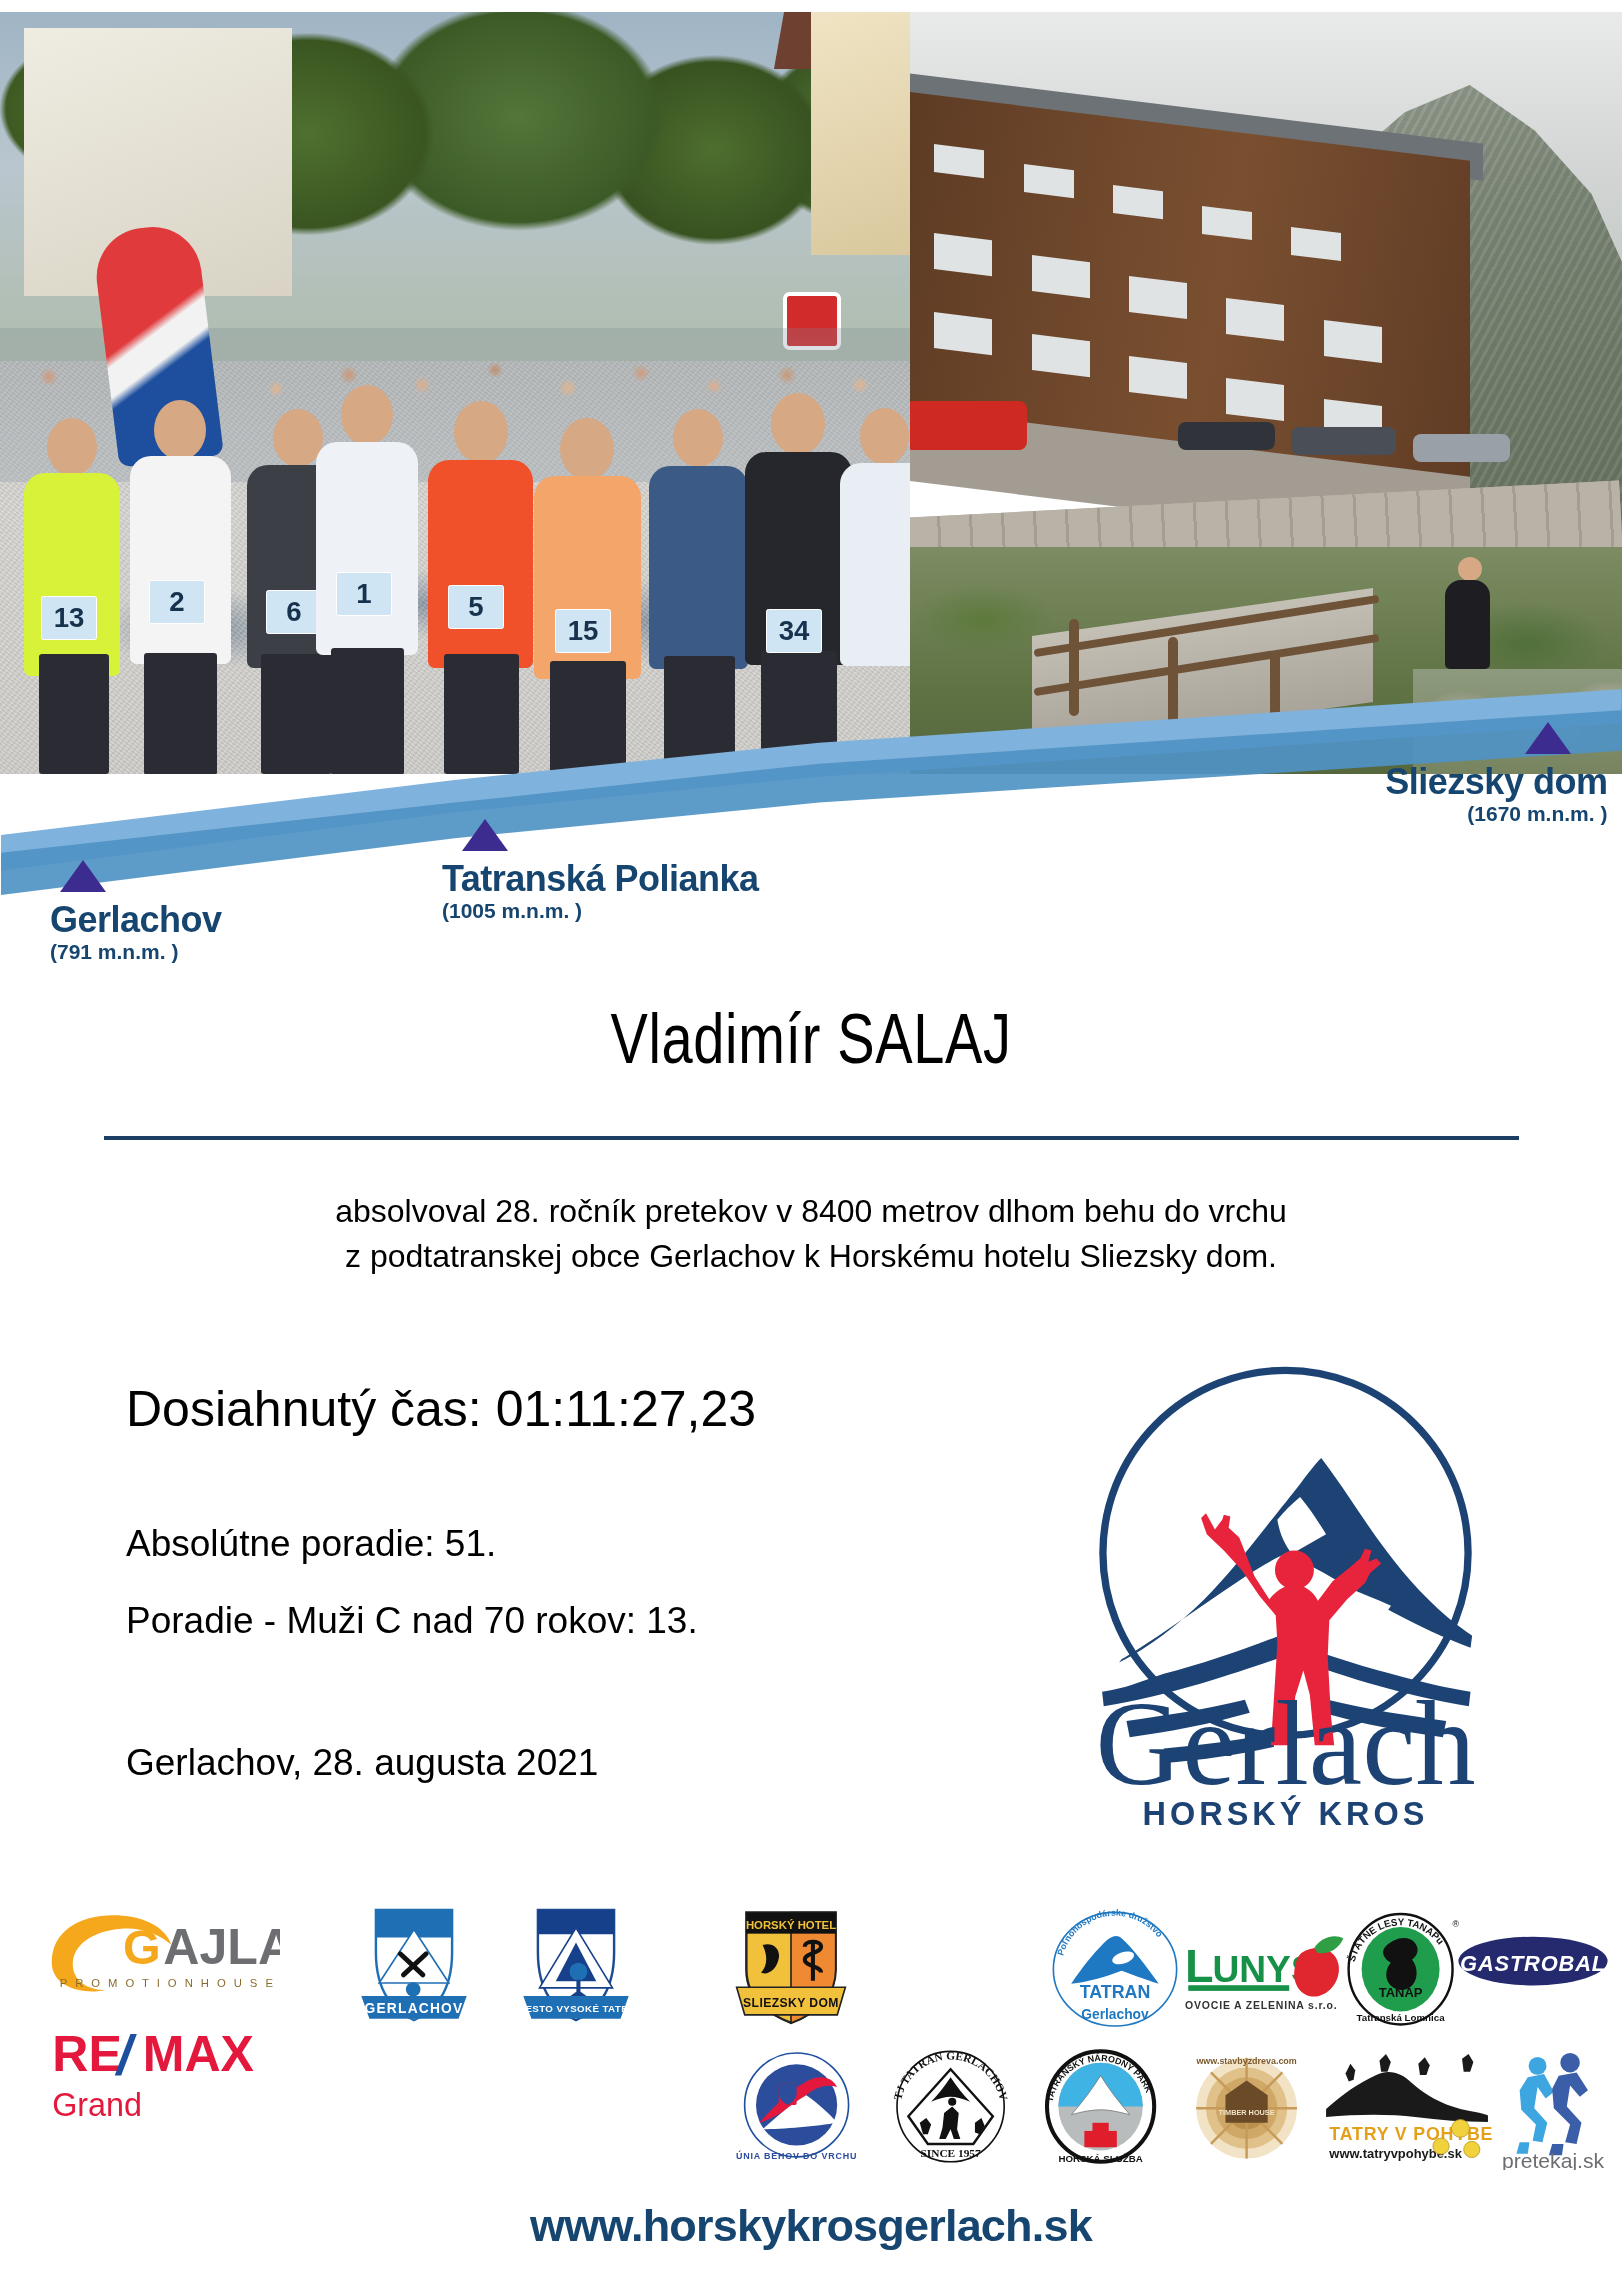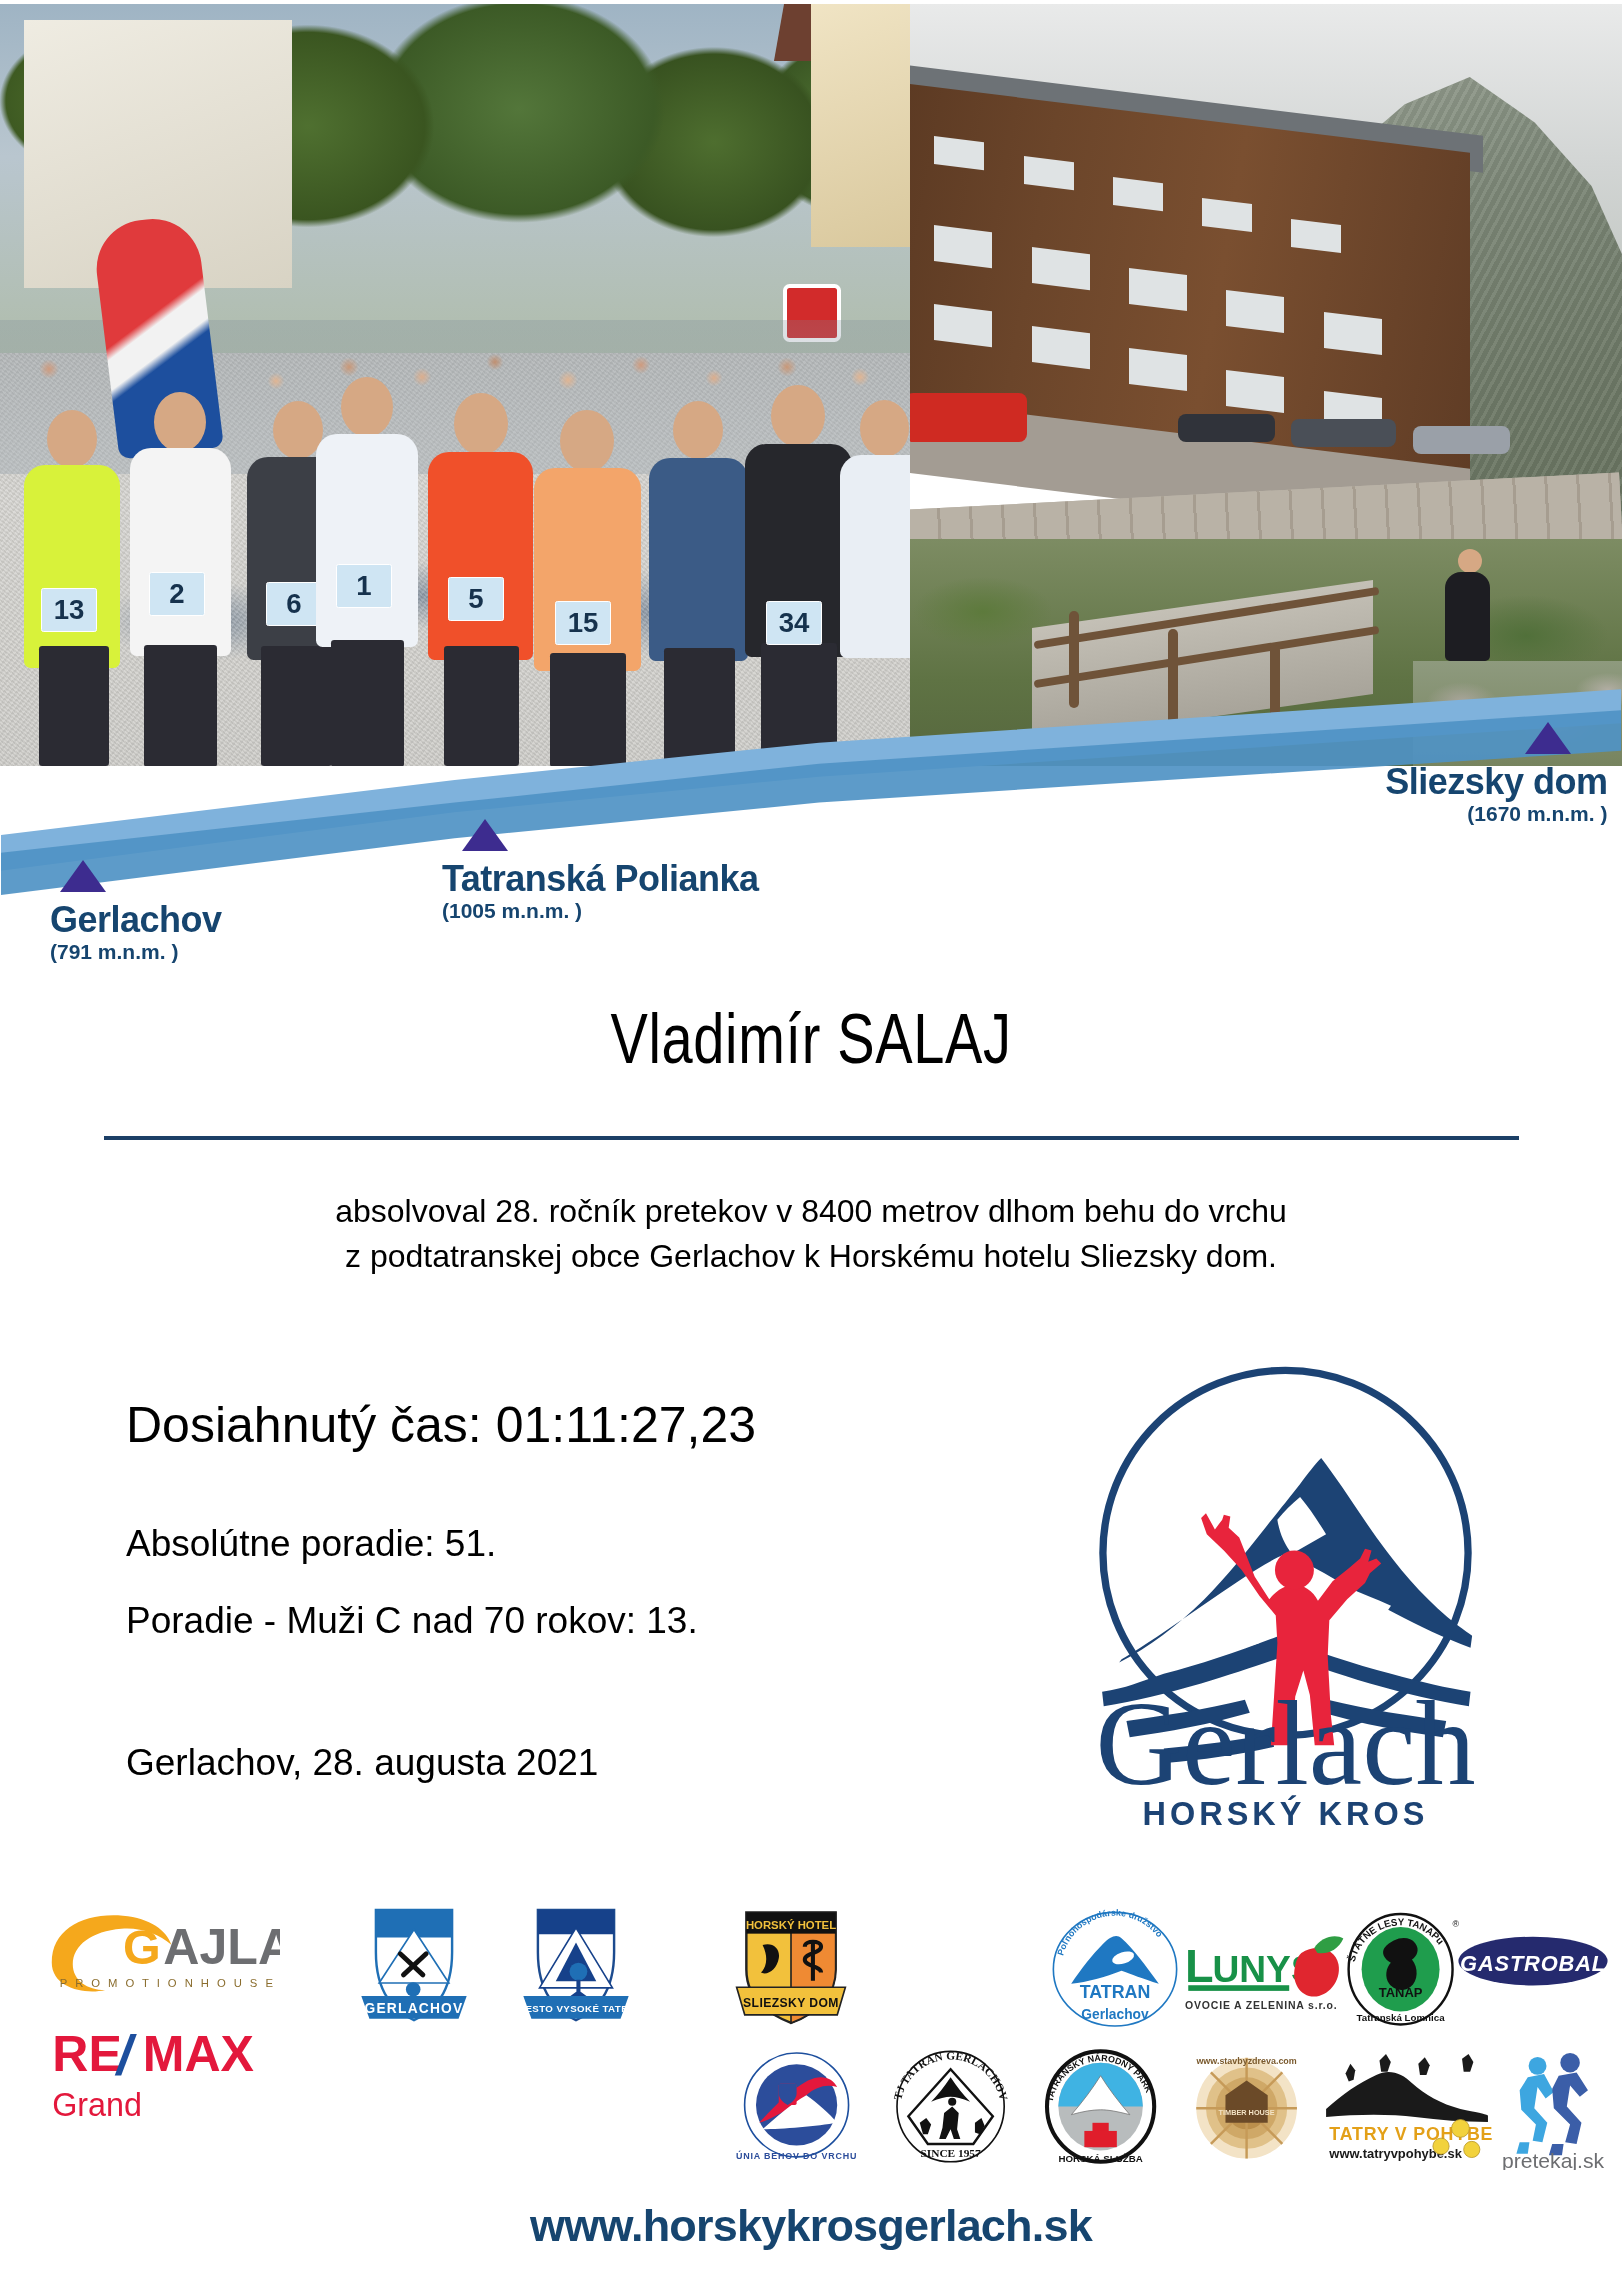"13" .photo-band { top: 4px -> 12px }
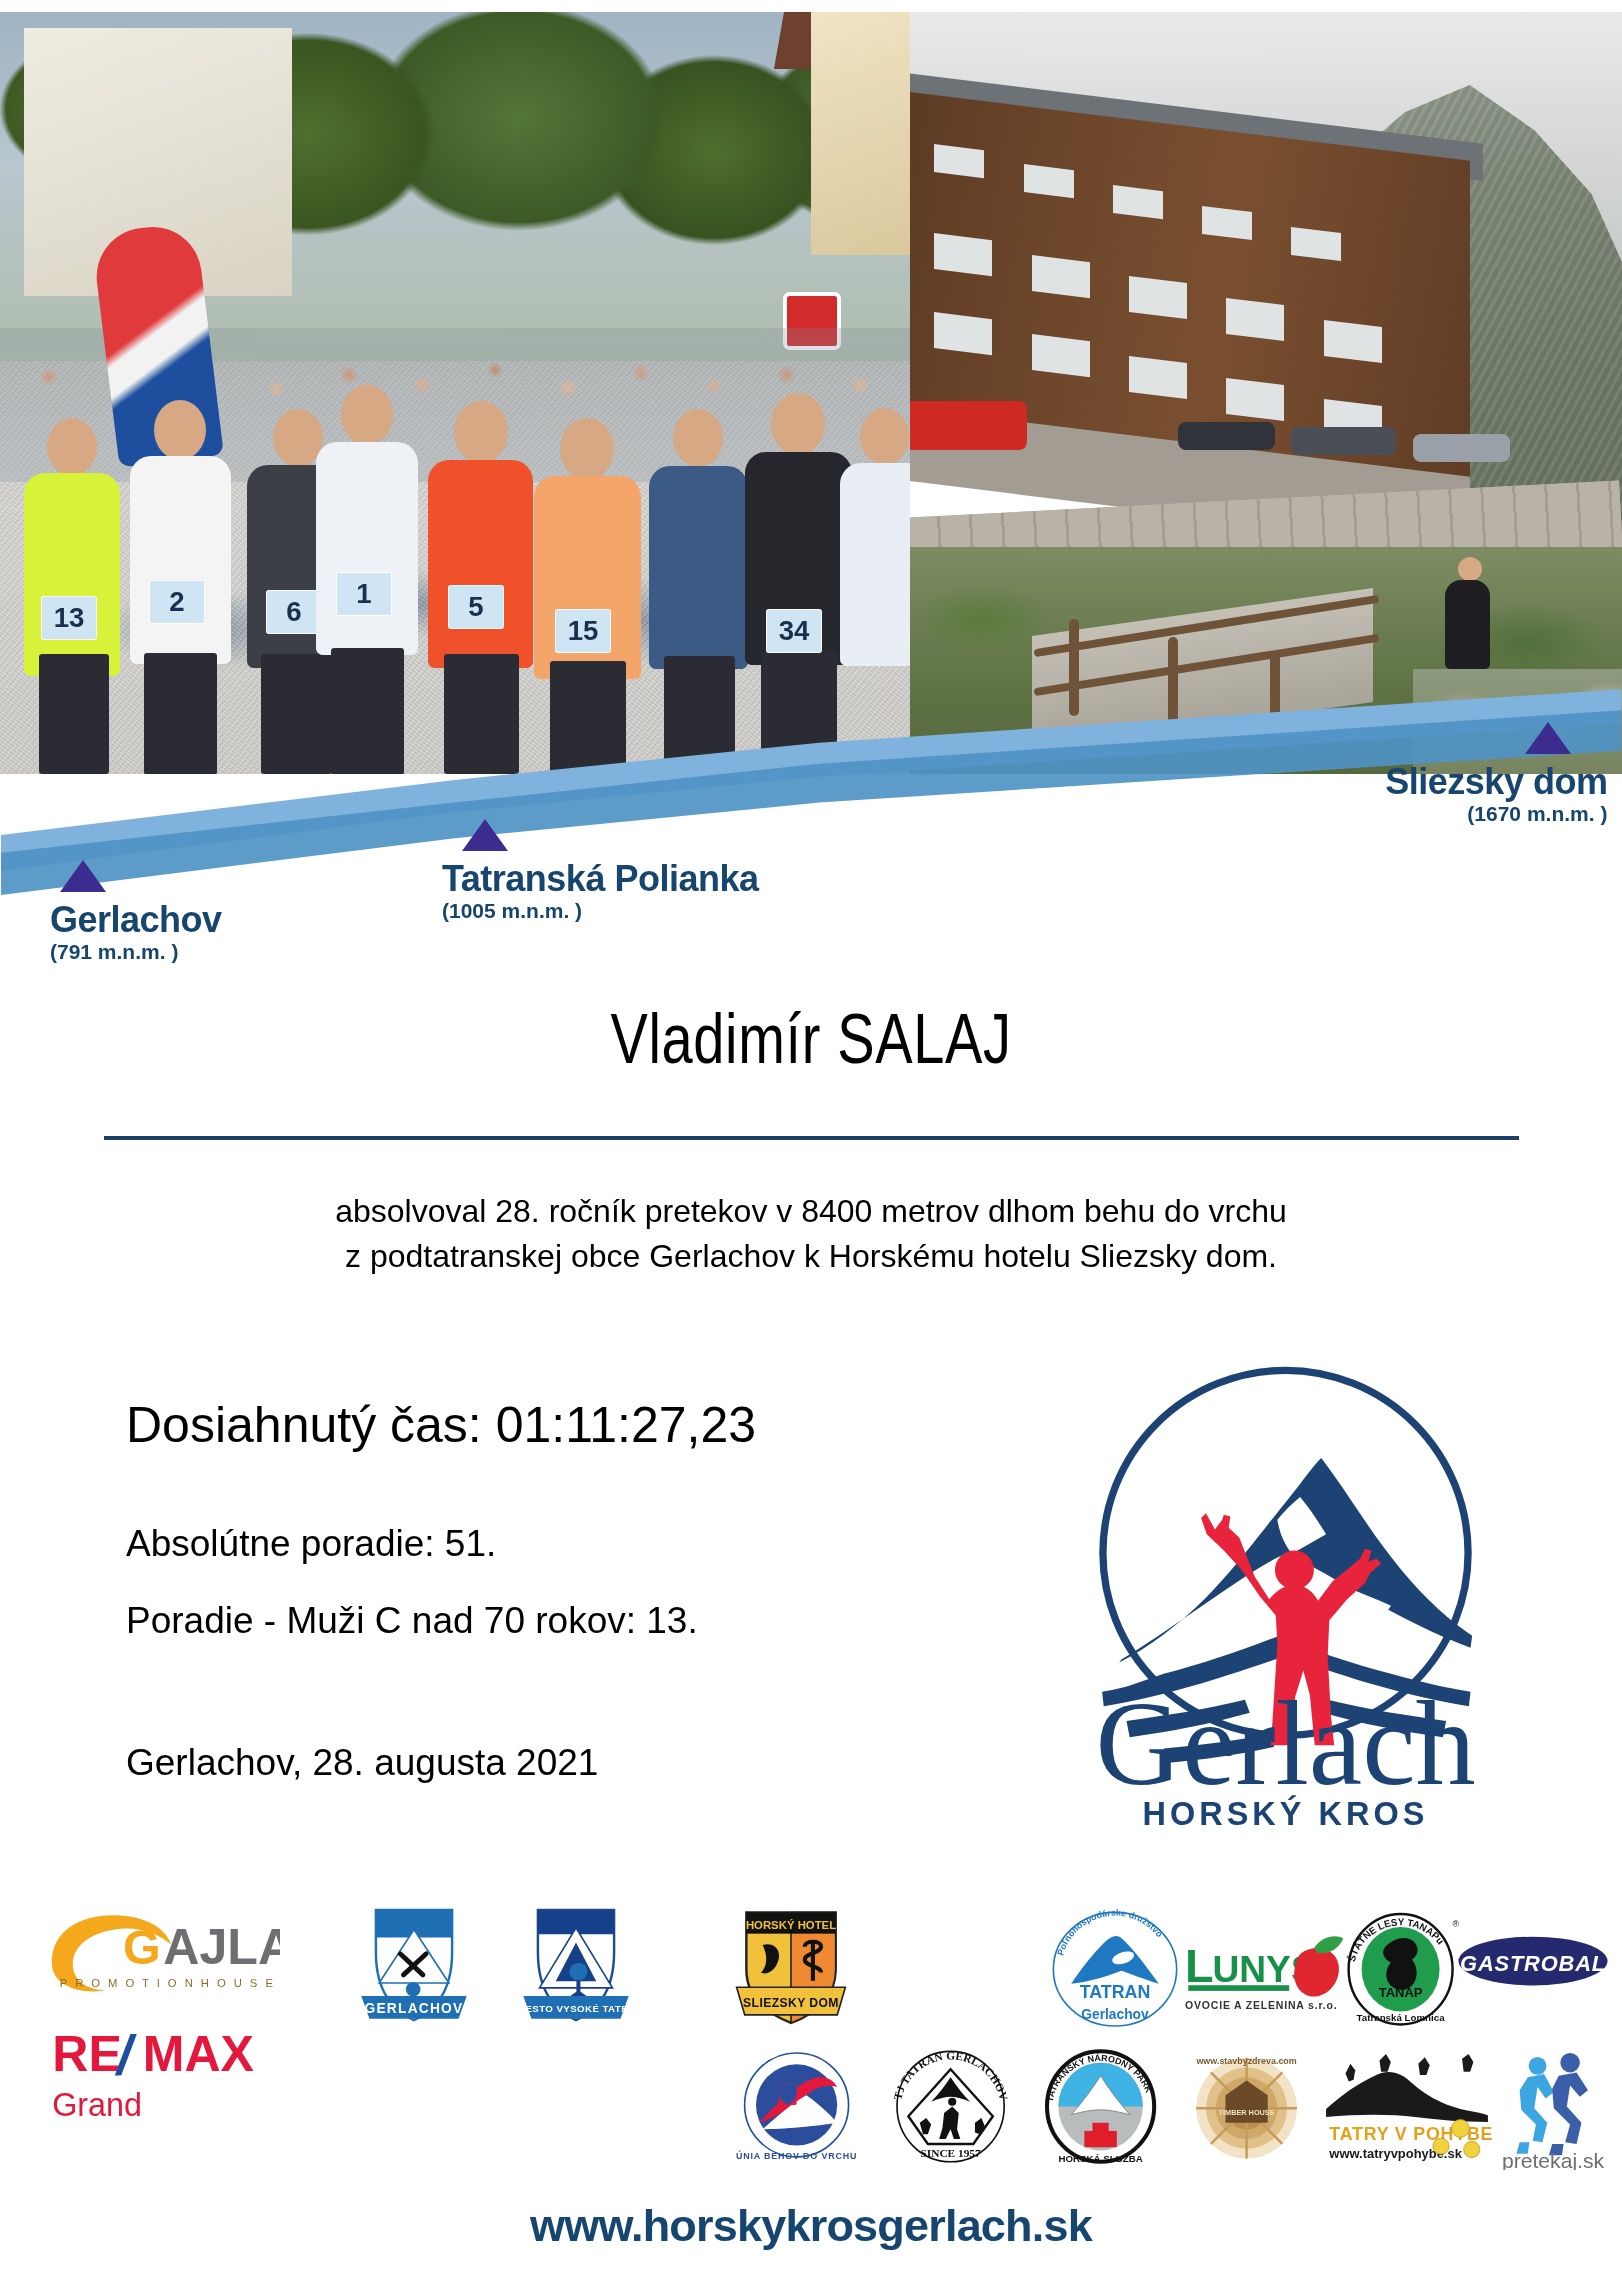"Dosiahnutý čas: 01:11:27,23" .res-time { margin-top: 16px -> none }
